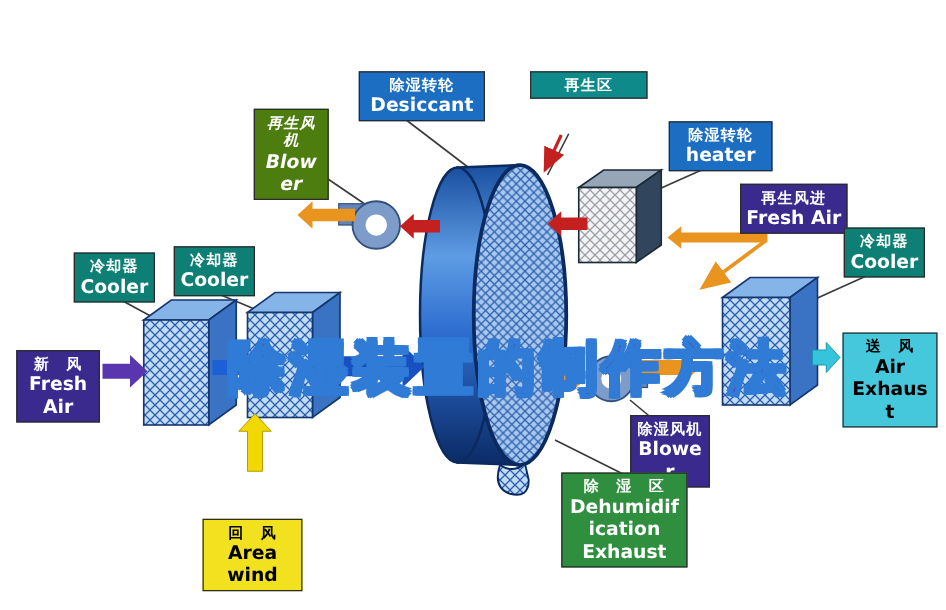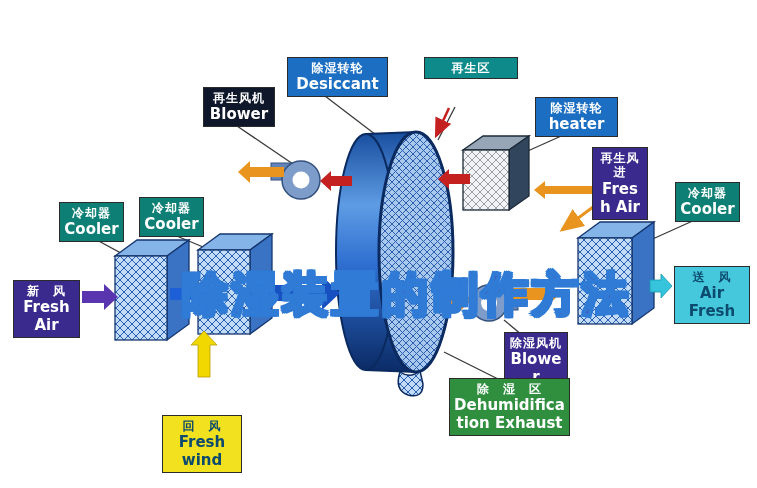"再生风机" div.lbl { background: #0f172a -> #4d7c0f; font-style: none -> italic; width: 72px -> 60px }
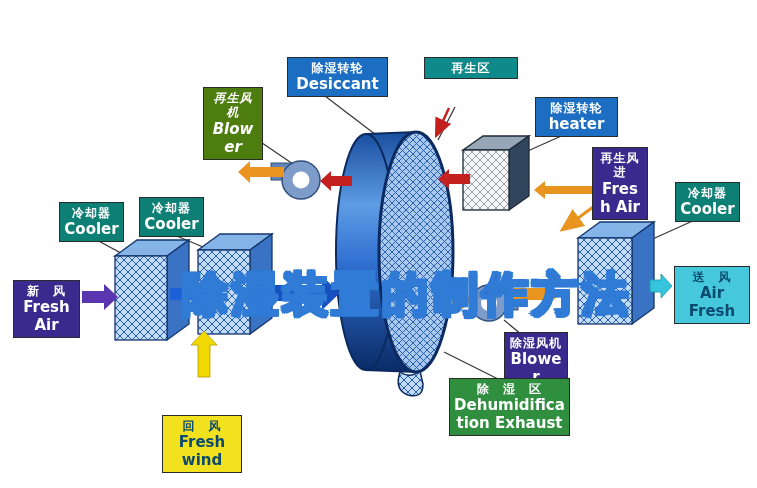"再生风进" div.lbl { width: 56px -> 86px }
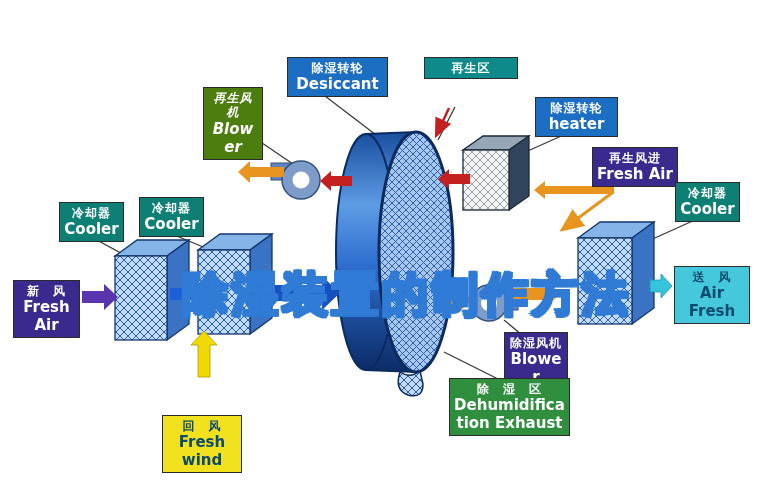"送 风" .lbl.dark-text { color: #0c4a6e -> #000000 }
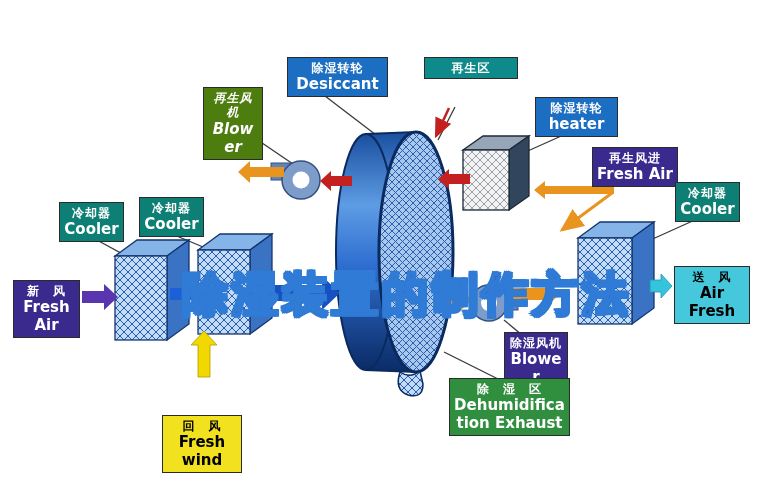"Air Fresh" span.en { text: Fresh -> Exhaust }
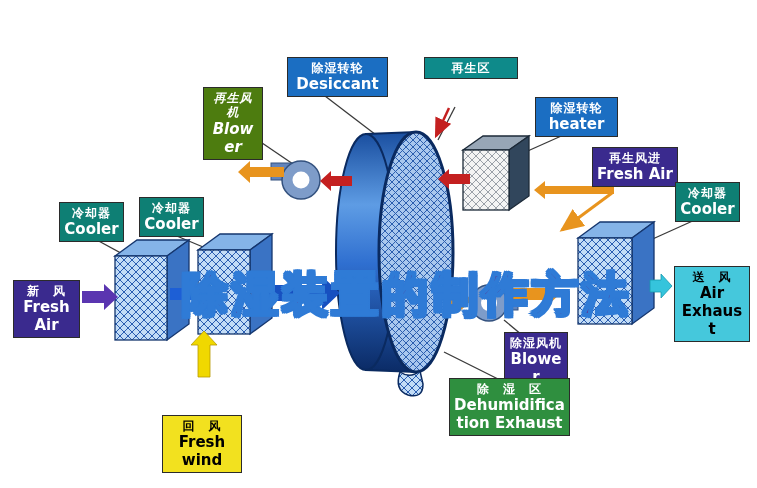"除 湿 区" div.lbl { width: 121px -> 101px }
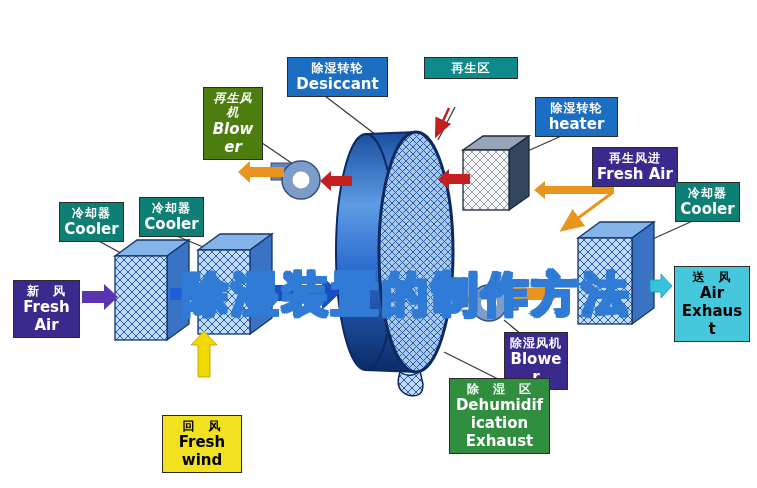"Fresh wind" span.en { text: Fresh -> Area }
